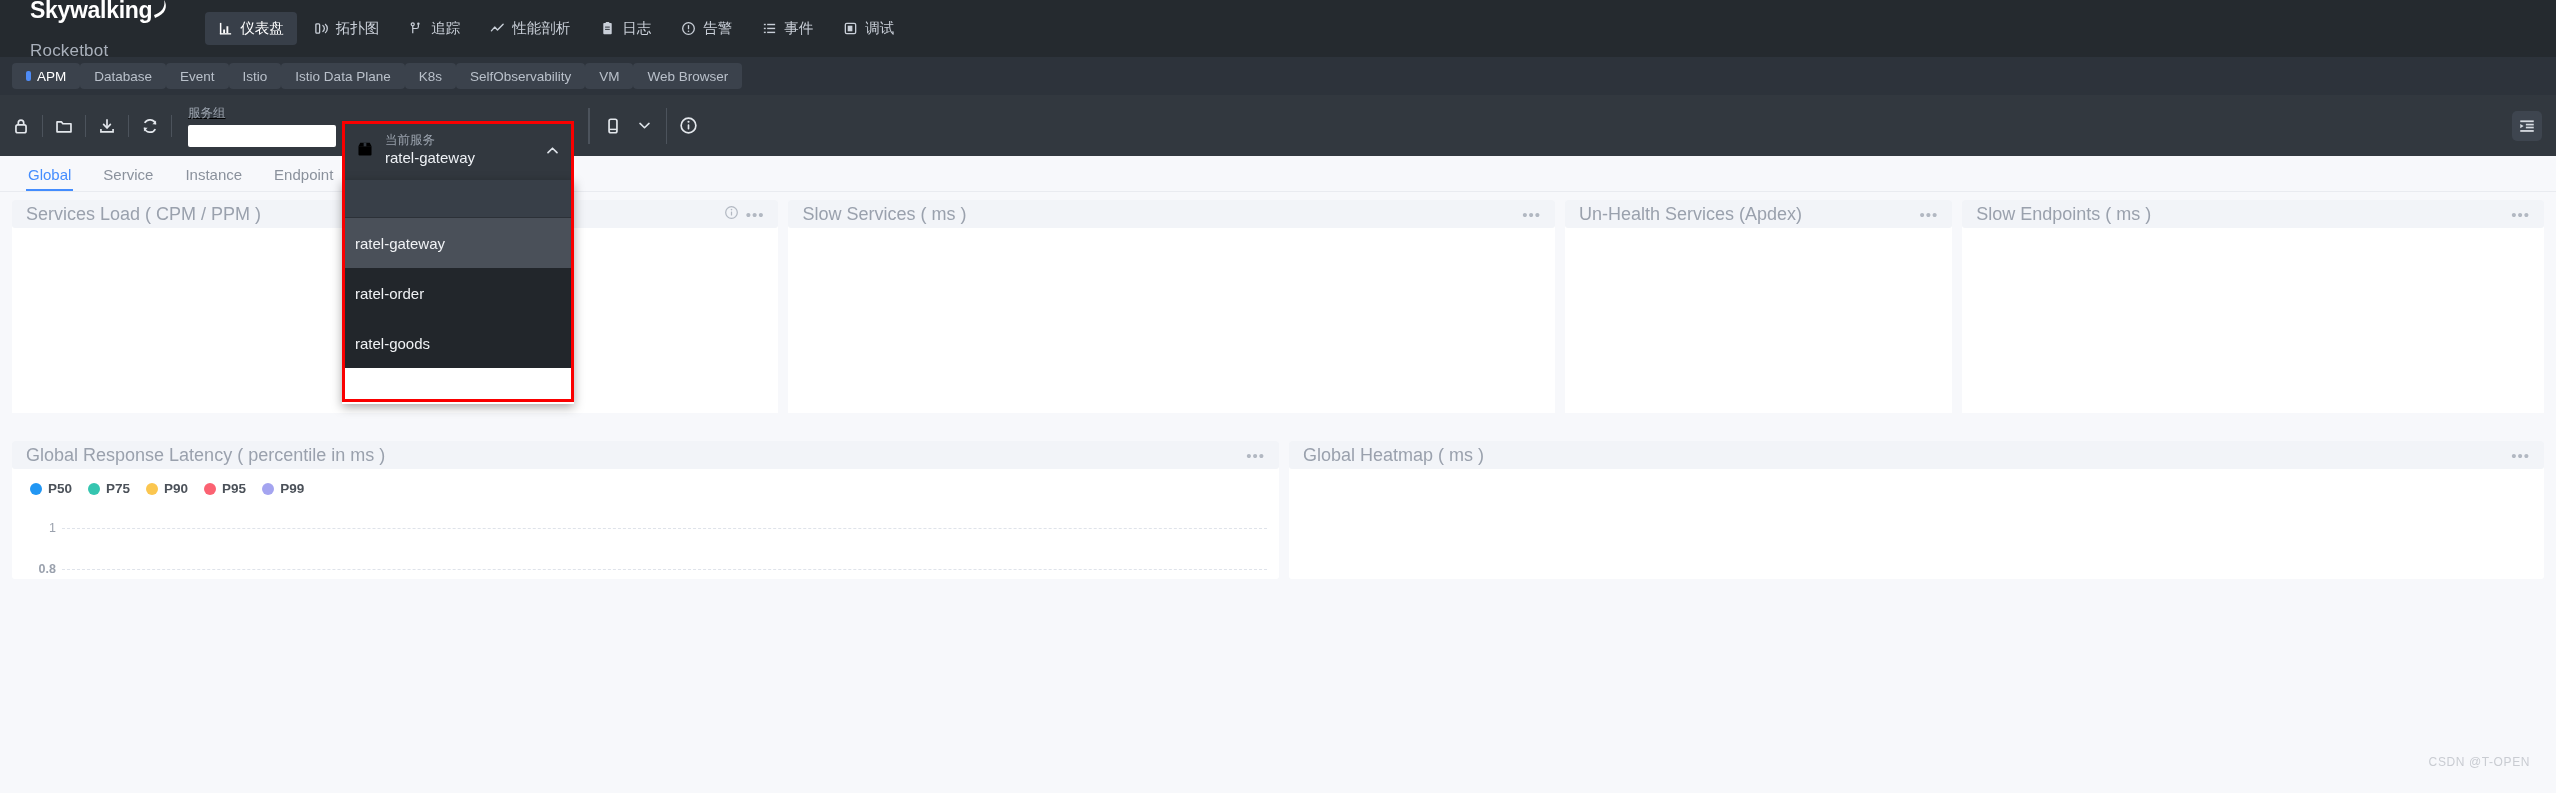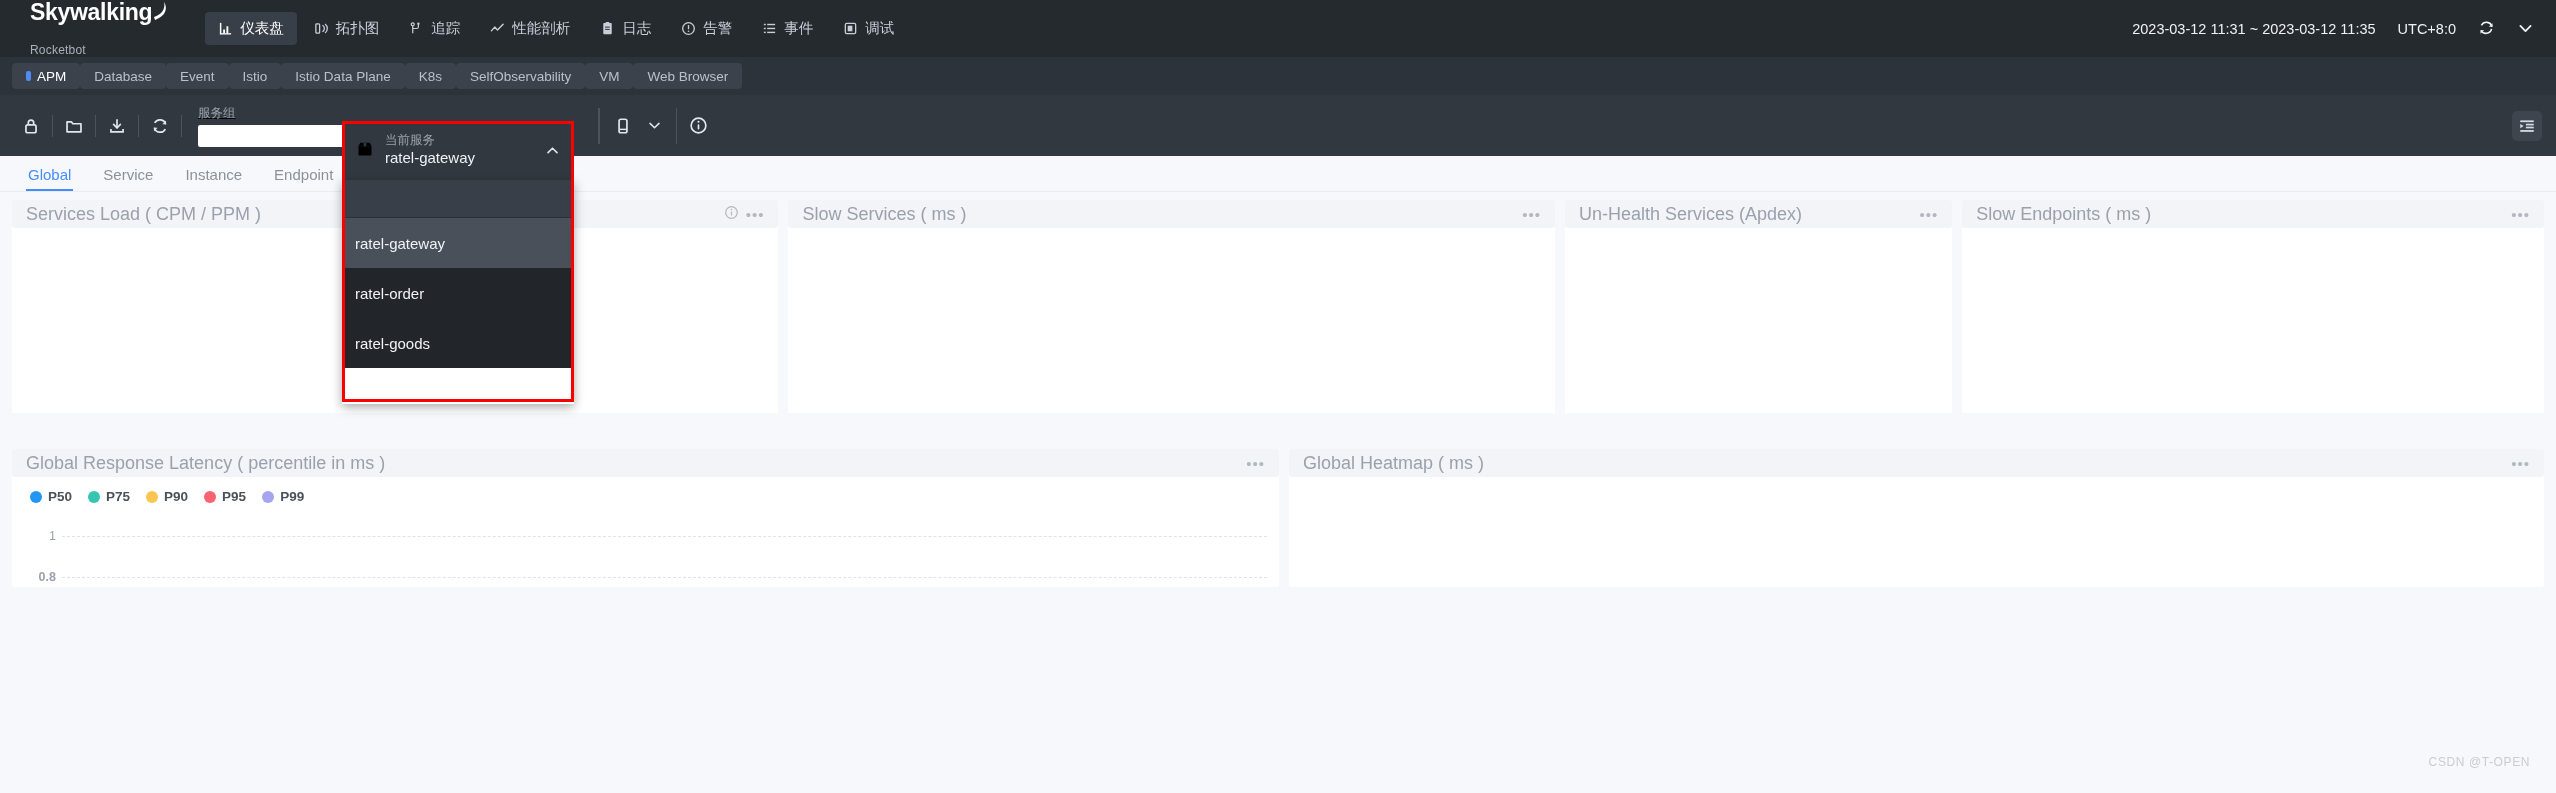"2023-03-12 11:31 ~ 2023-03-12 11:35" div.topright { html: <div> <span>2023-03-12 11:31 ~ 2023-03-12 11:35</span> <span>UTC+8:0</span> <span> <svg> <path></path> <path></path> <path></path> <path></path> </svg> </span> <span> <svg> <path></path> </svg> </span> </div> -> none }
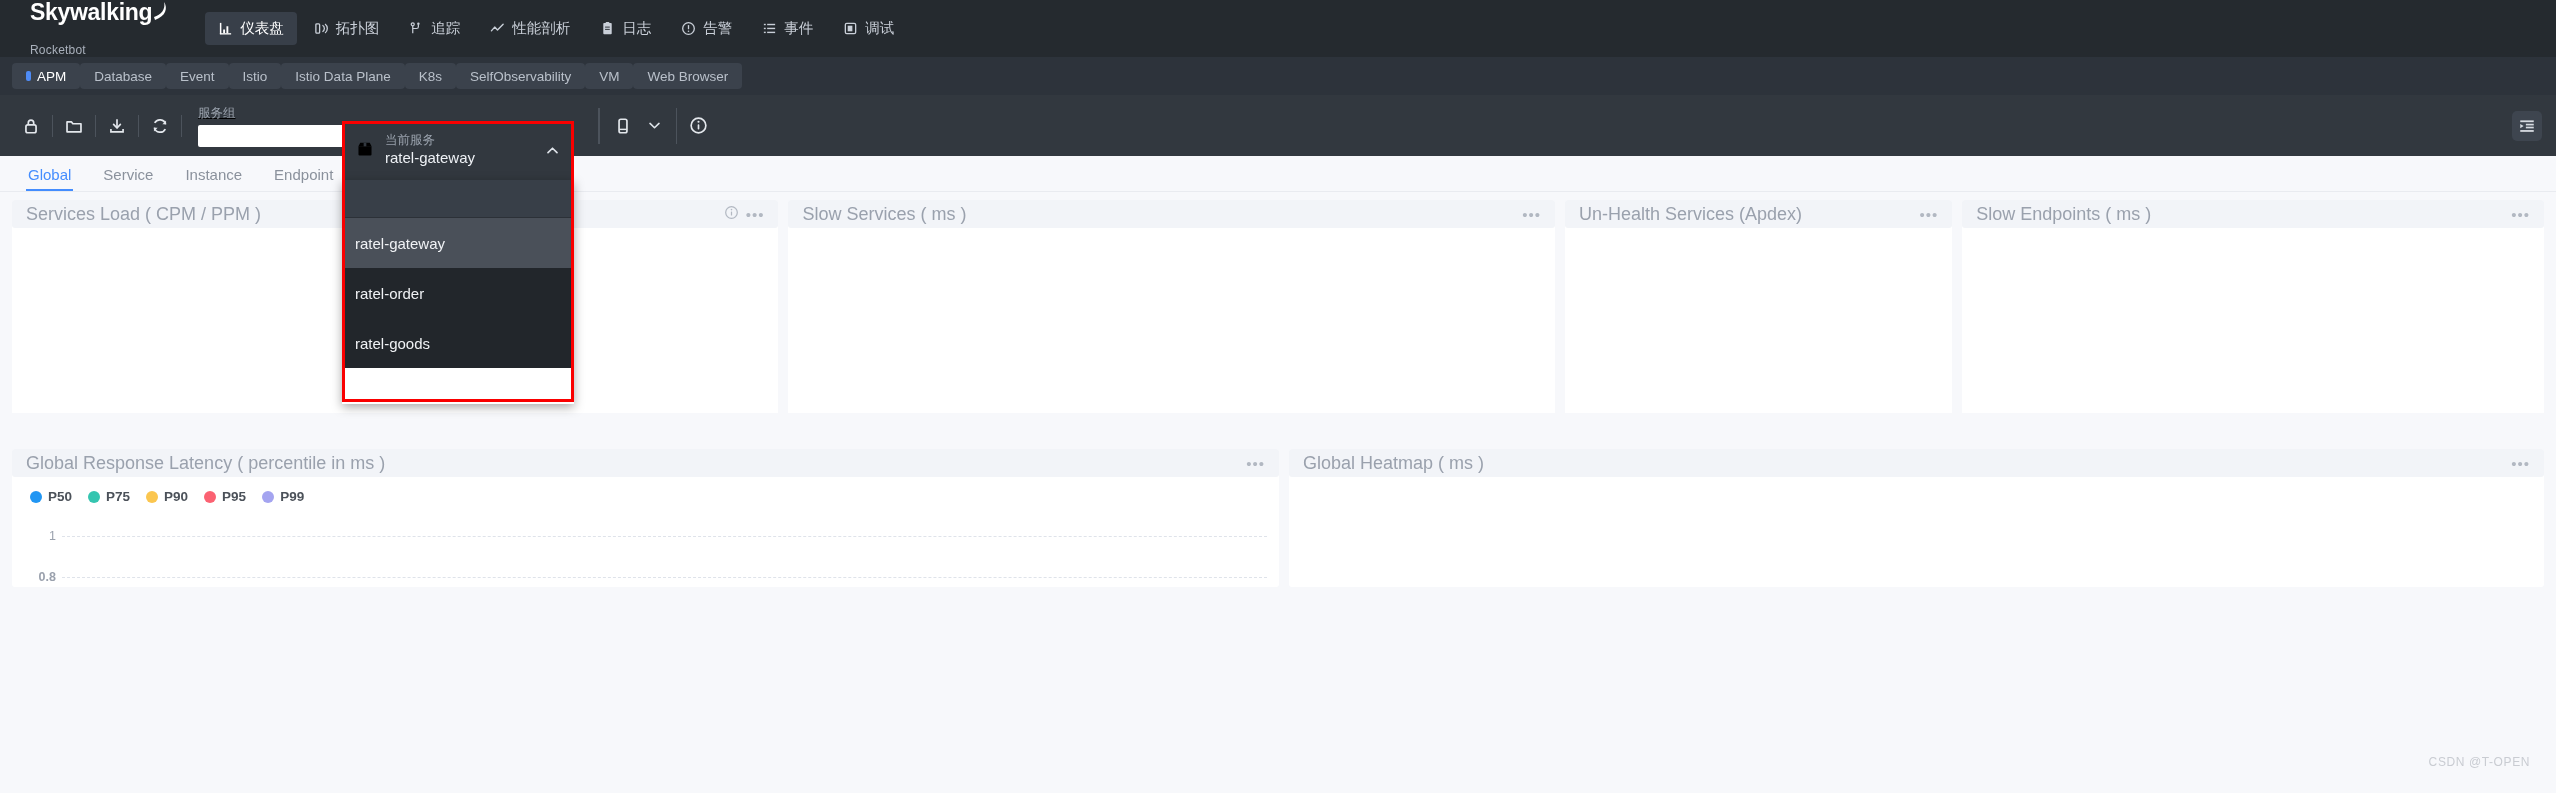"Rocketbot" .brand-sub { font-size: 12px -> 17px }
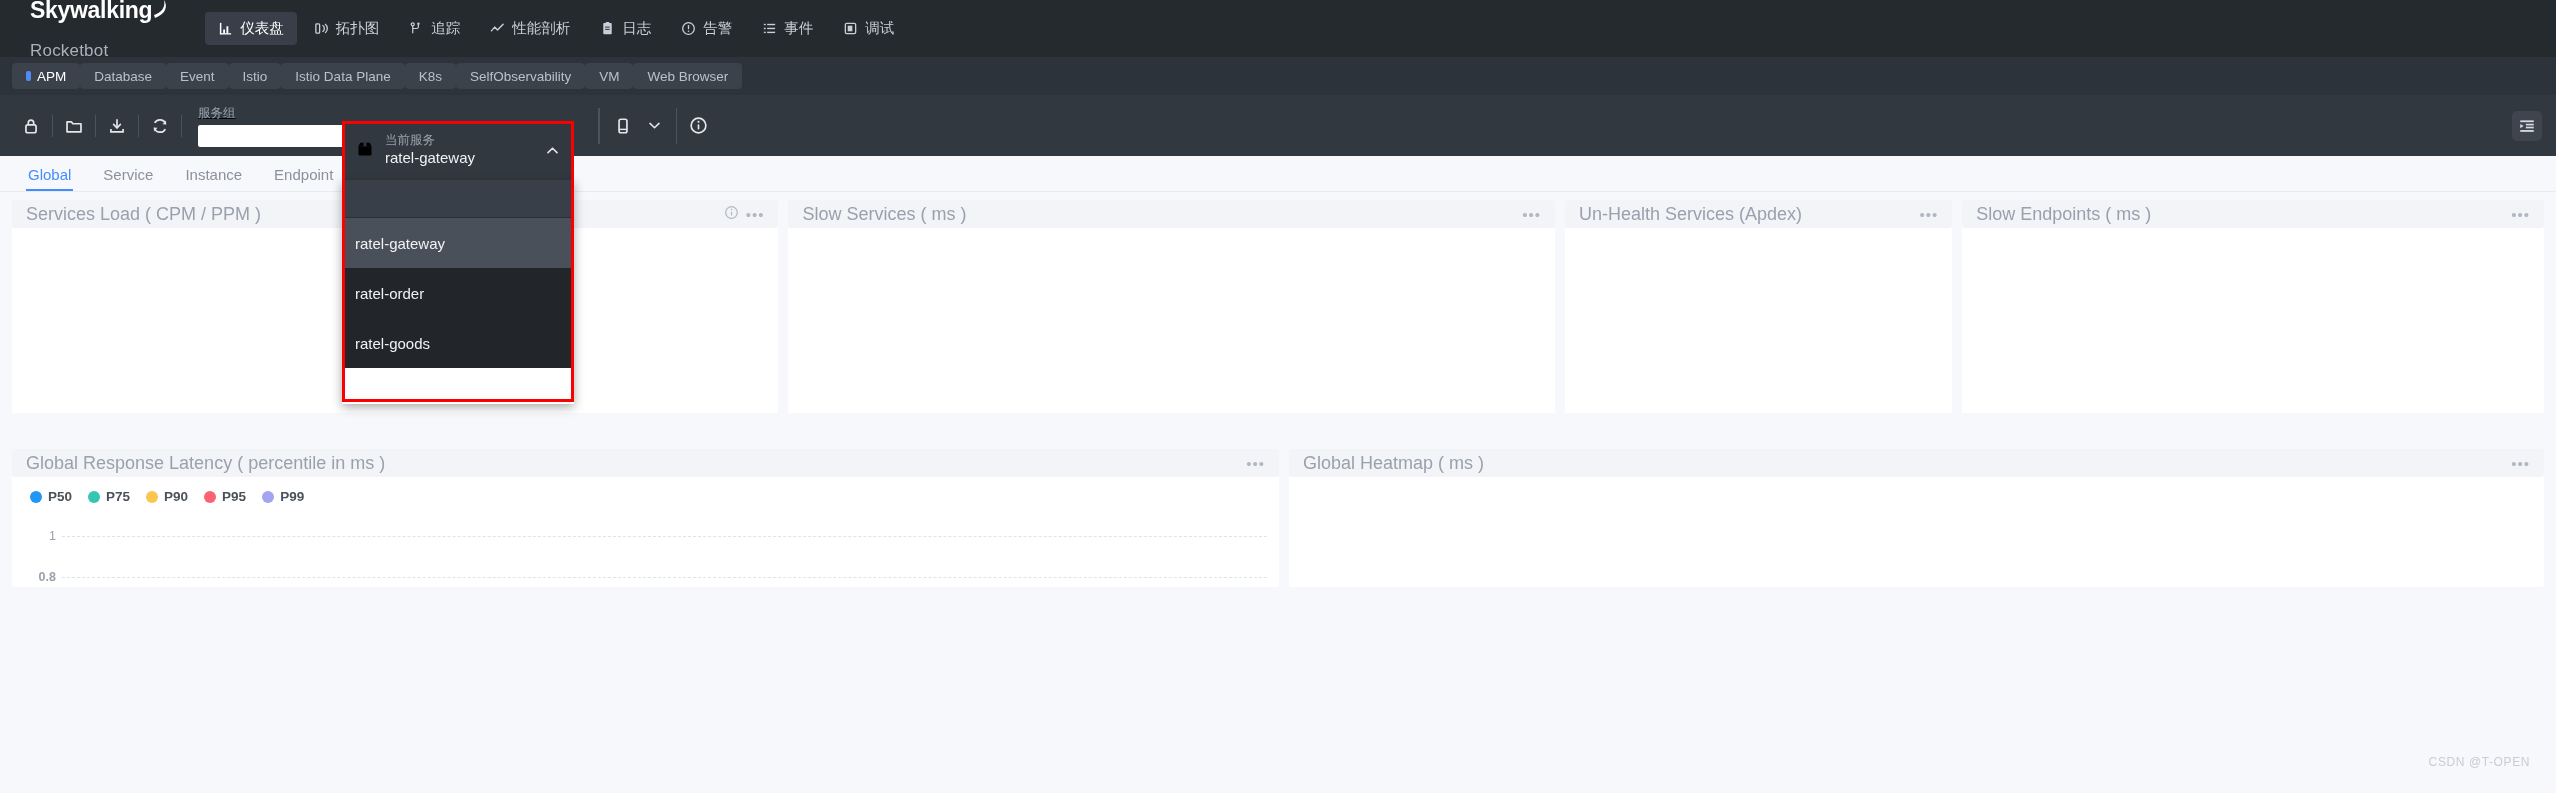"服务组" .toolbar { padding-left: 10px -> none }
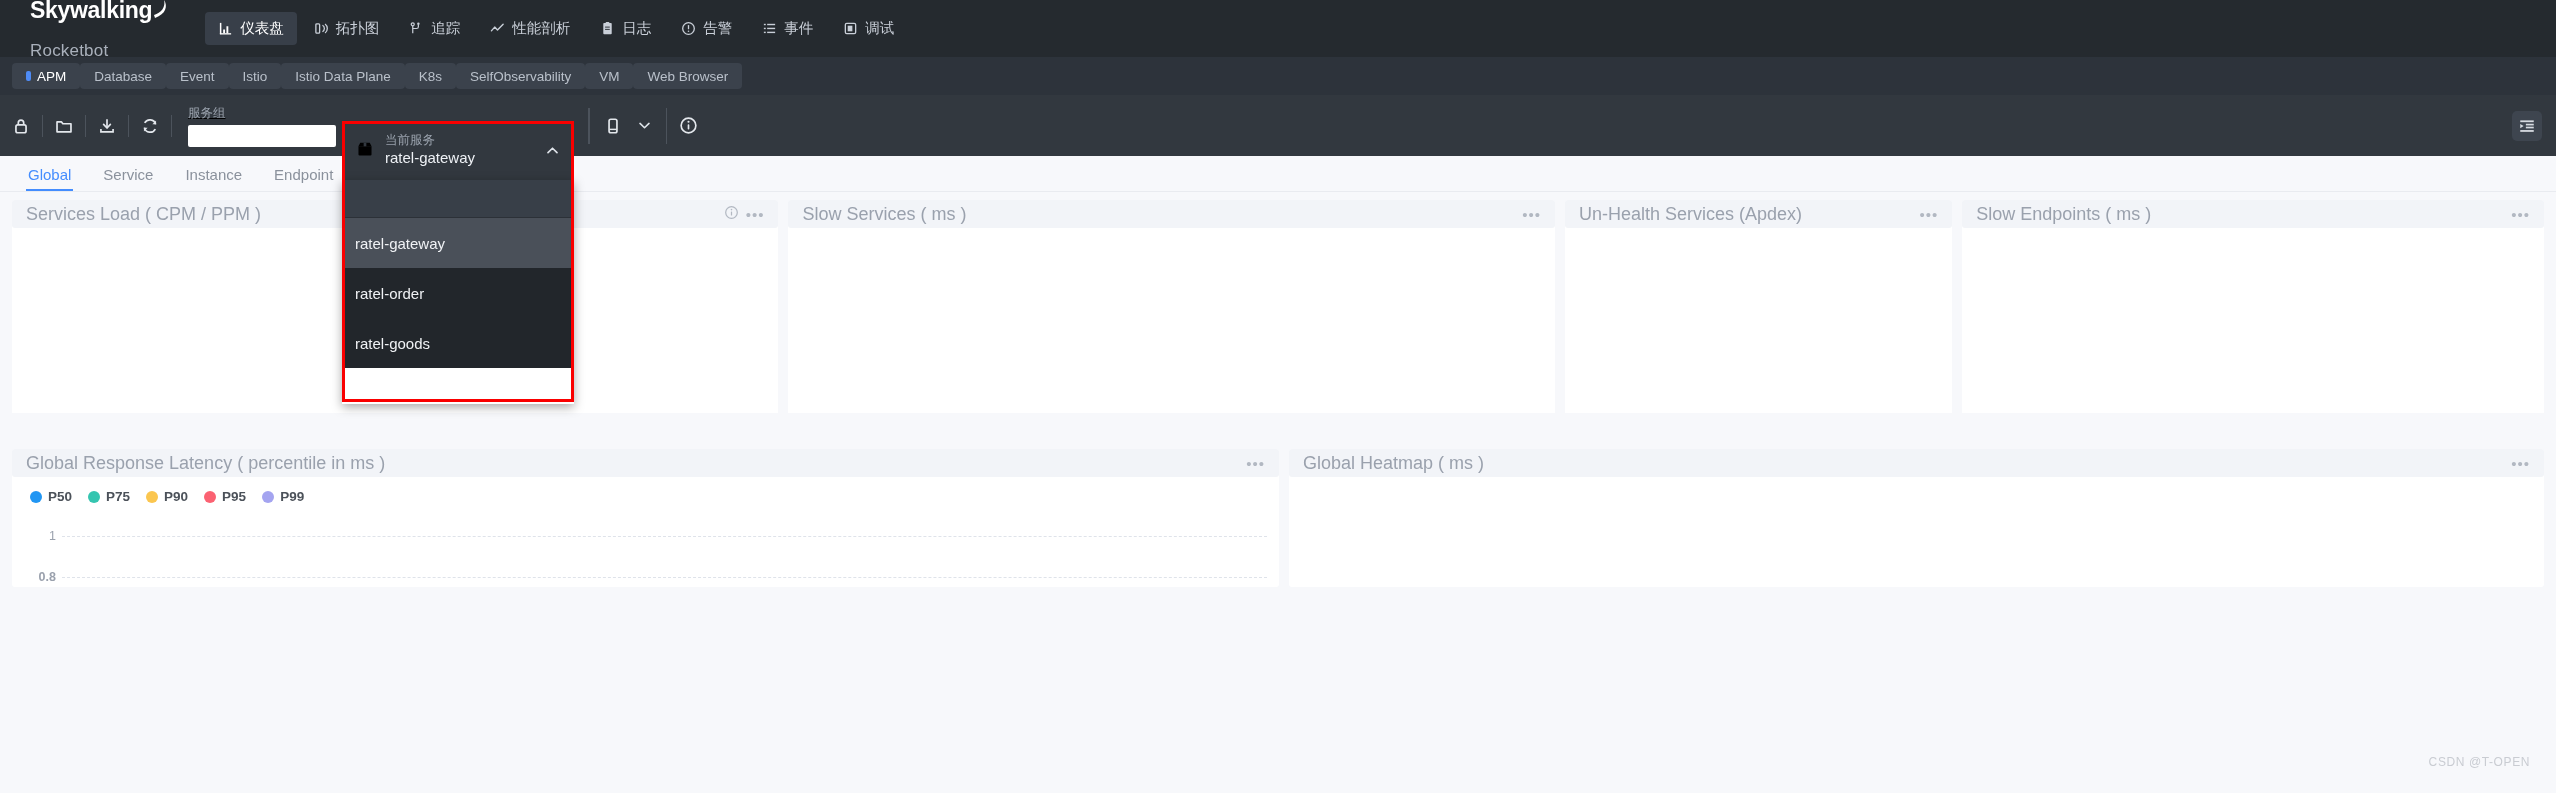"Global Response Latency ( percentile" .row2 { margin-top: 36px -> 28px }
